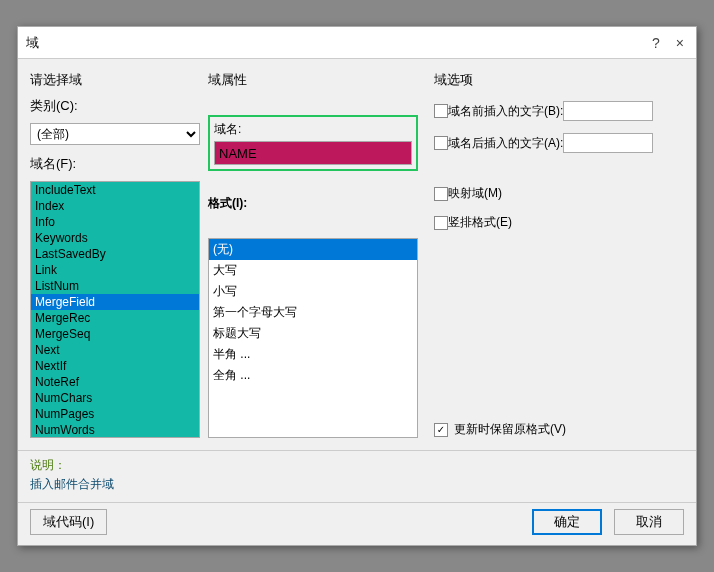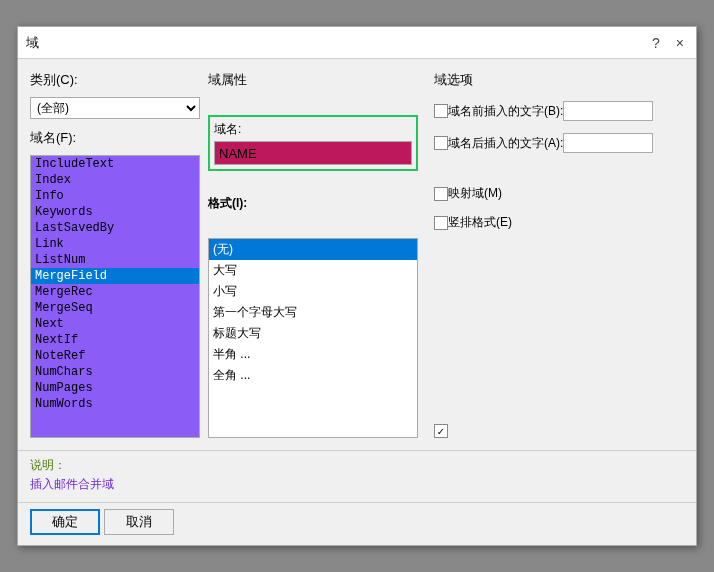"请选择域" div.section-label { html: none -> <div>请选择域</div> }
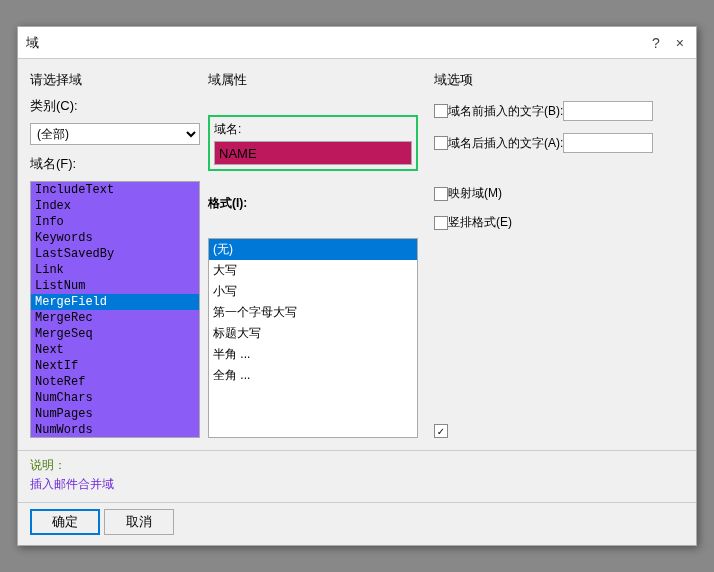"IncludeText" .listbox { background: #8b5cf6 -> #14b8a6; font-family: Liberation Mono, monospace -> none }
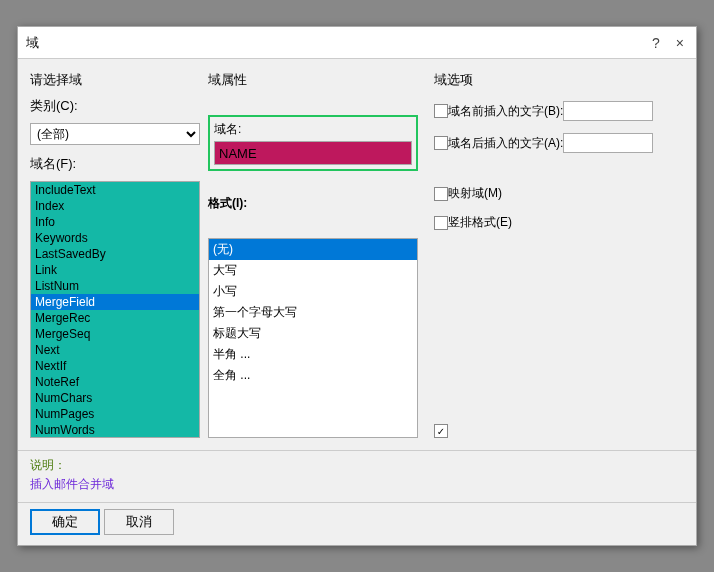"更新时保留原格式(V)" span.option-label { html: none -> <span>更新时保留原格式(V)</span> }
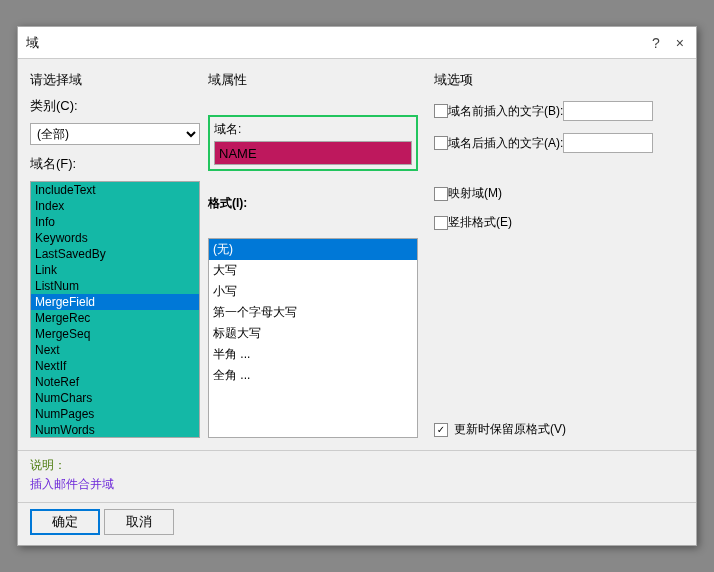"插入邮件合并域" .desc-text { color: #6d28d9 -> #0c4a6e }
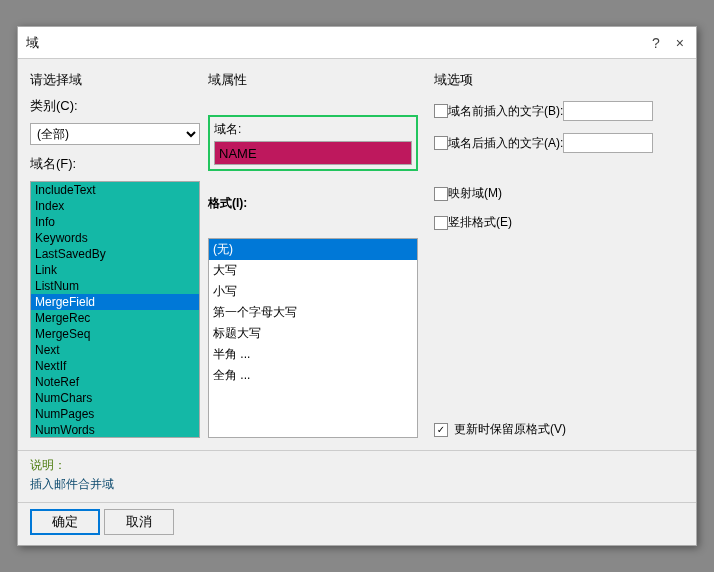"域代码(I)" div.bottom-left { html: none -> <div> <button>域代码(I)</button> </div> }
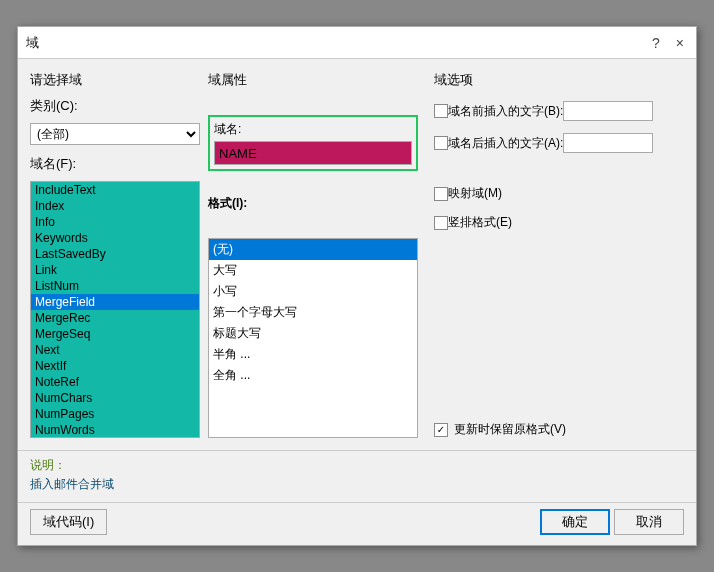"确定" .bottom-right { gap: 4px -> 12px }
